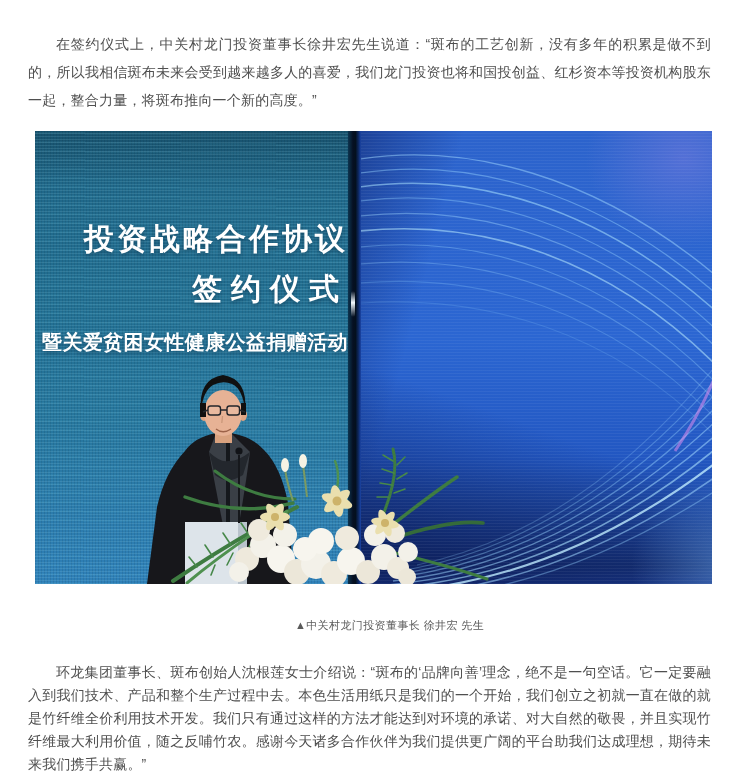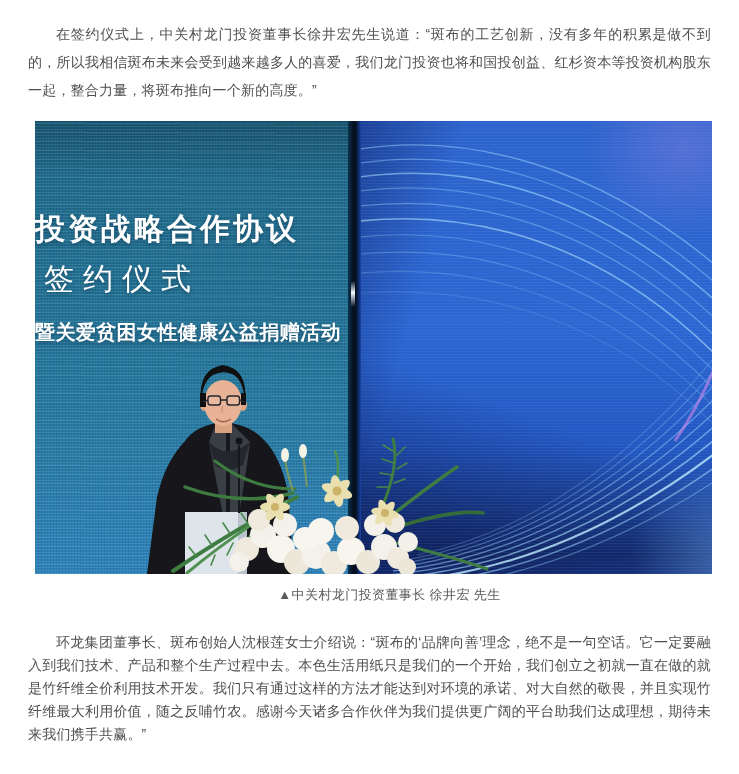"在签约仪式上，中关村龙门投资董事长徐井宏先生说道：“斑布的工艺创新，没有多年的积" .para { margin: 0 28px -> 10px 28px }
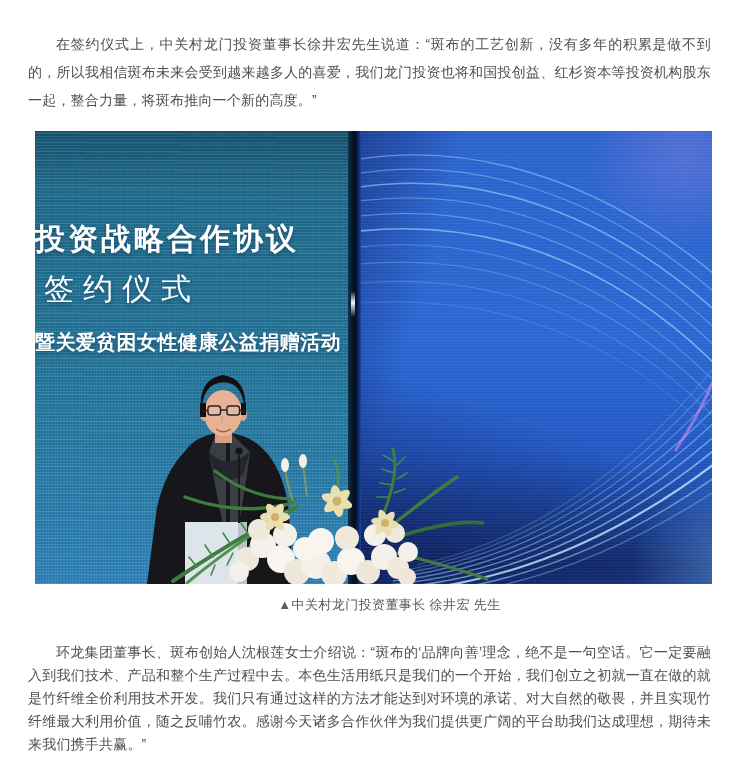"投资战略合作协议" .banner { text-align: left -> right }
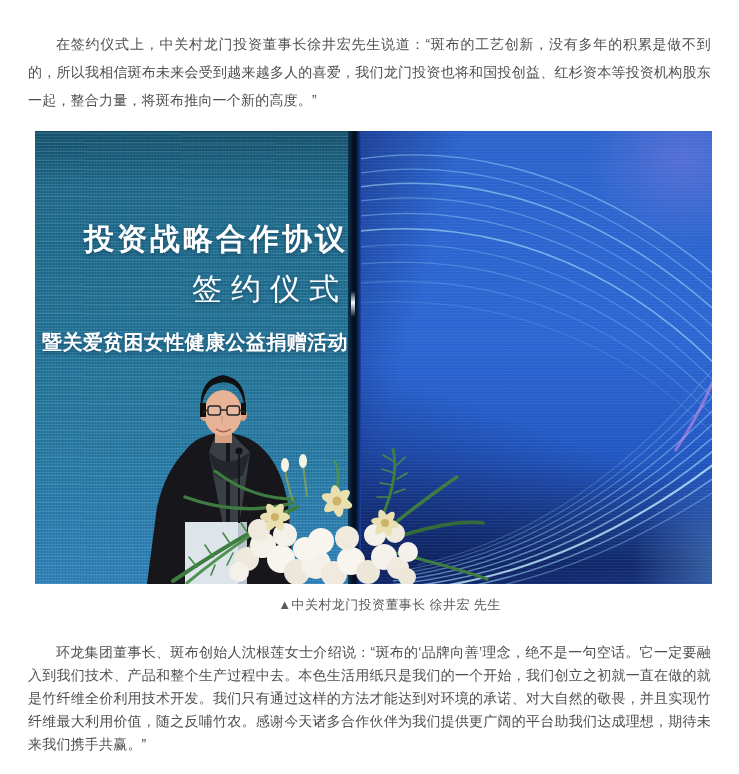"签约仪式" .banner-title2 { font-weight: normal -> bold }
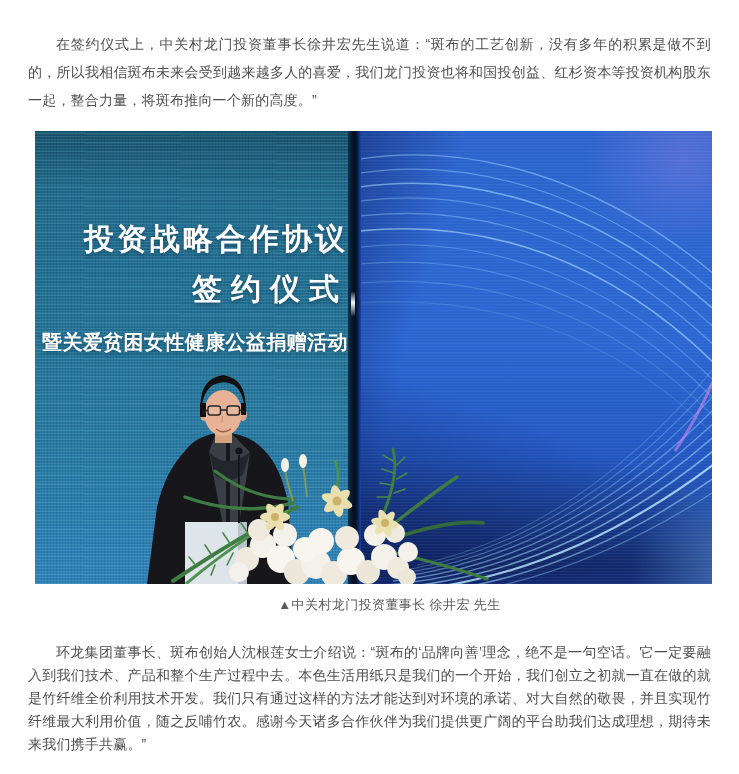"▲中关村龙门投资董事长 徐井宏 先生" .caption { font-size: 13px -> 11px; margin-top: 11px -> 31px }
